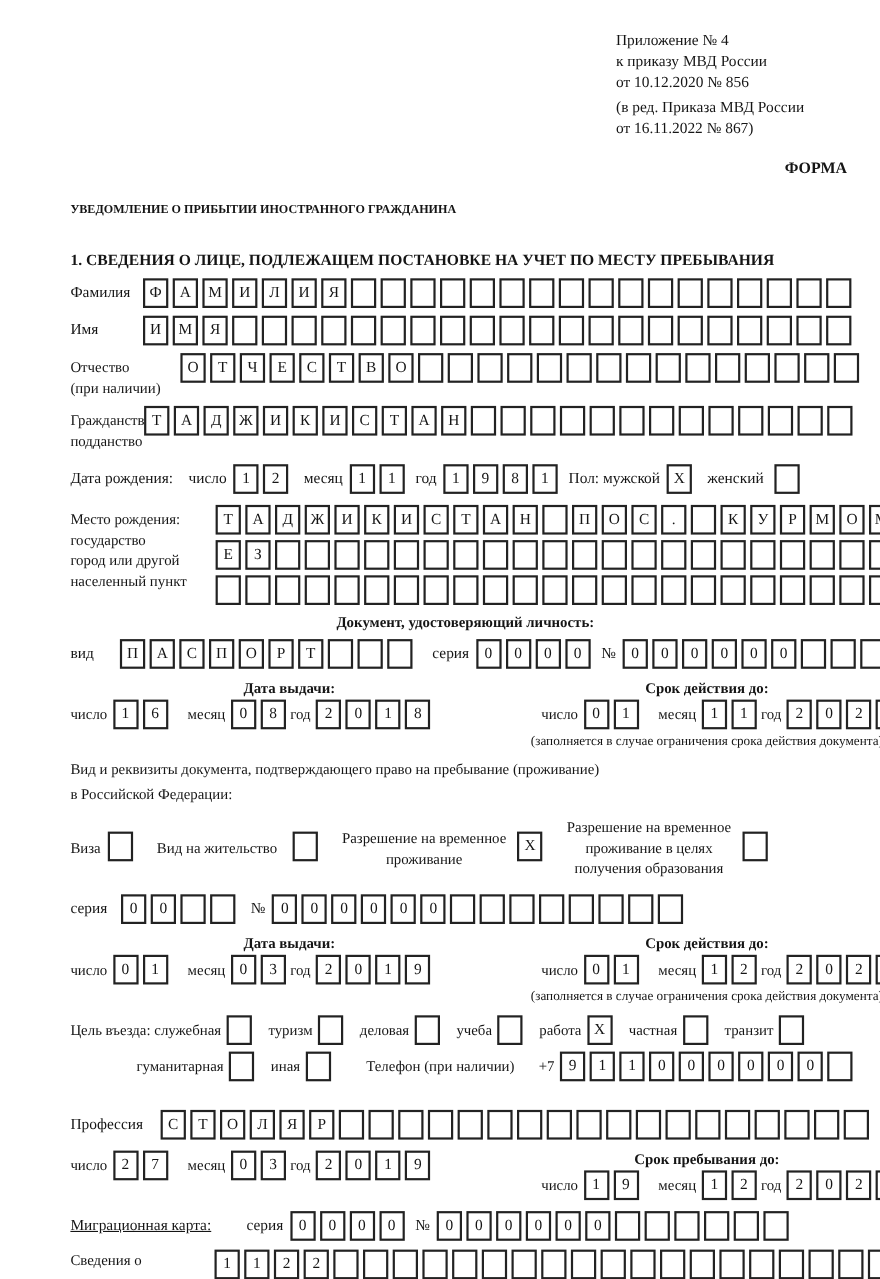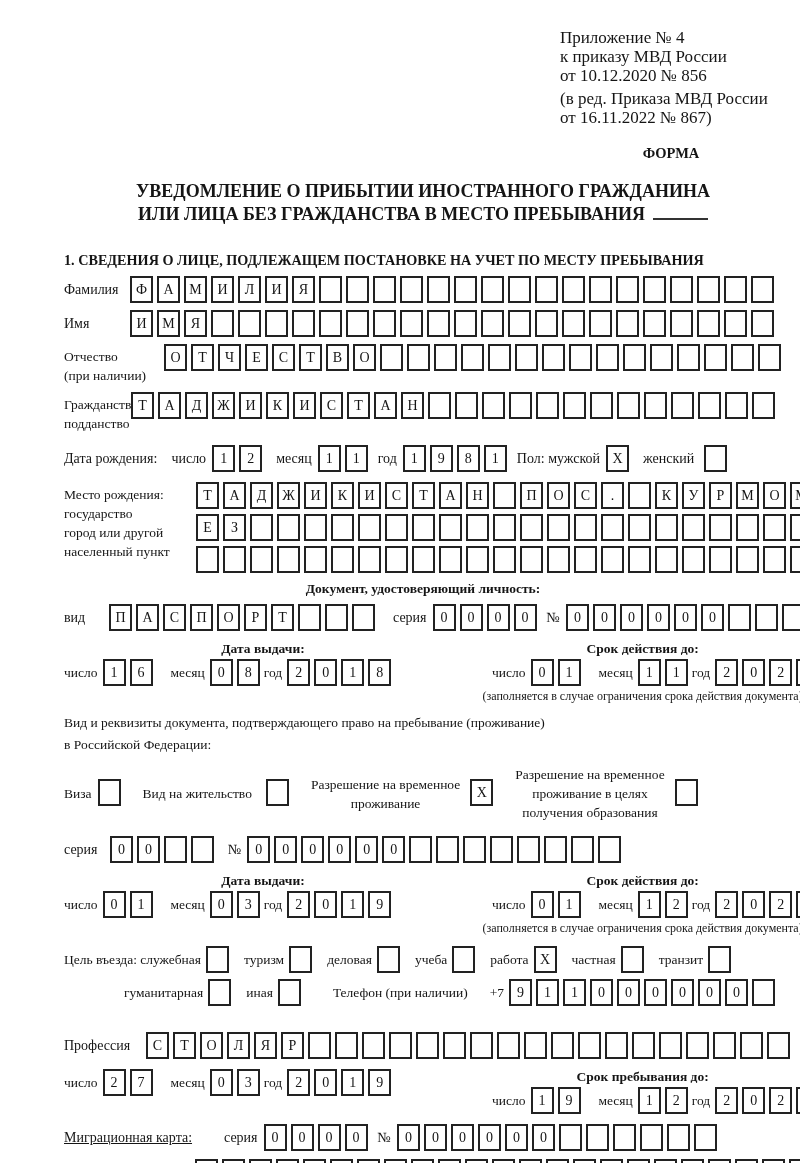"Приложение № 4" .hdr { font-size: 17px -> 14px }
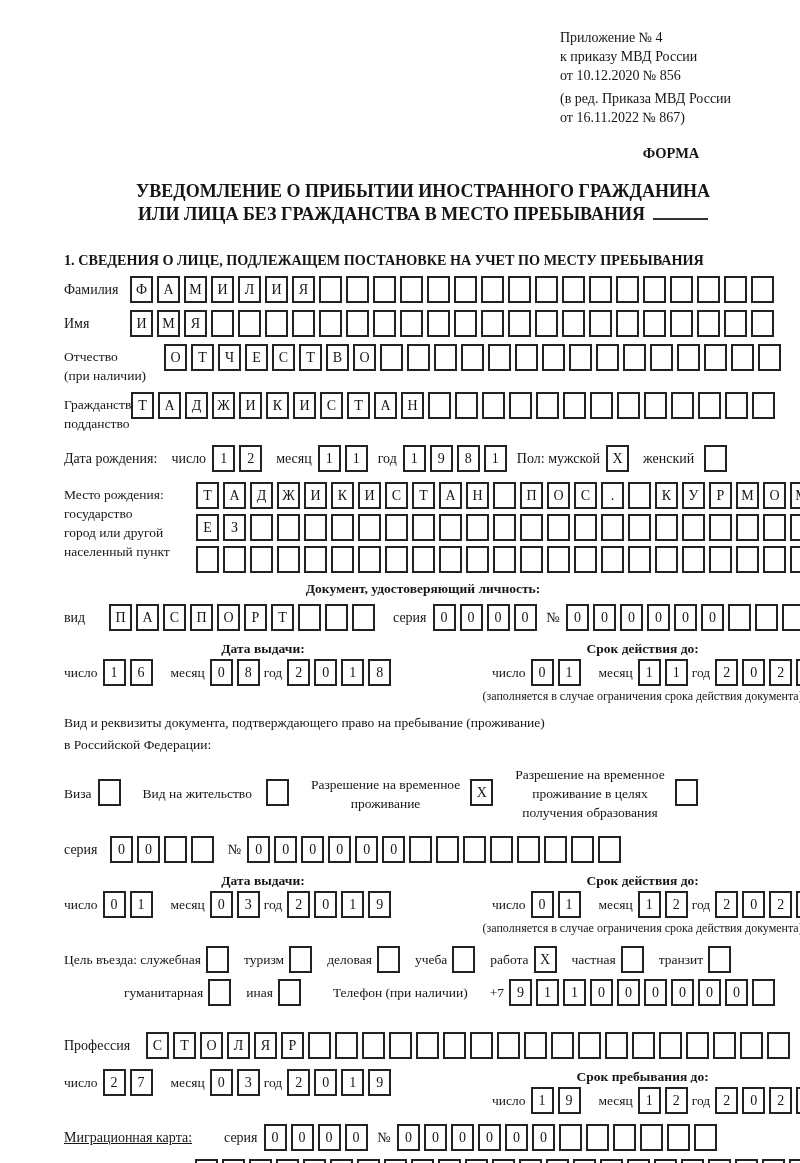"ФОРМА" .forma { padding-right: 18px -> 30px; text-align: center -> right }
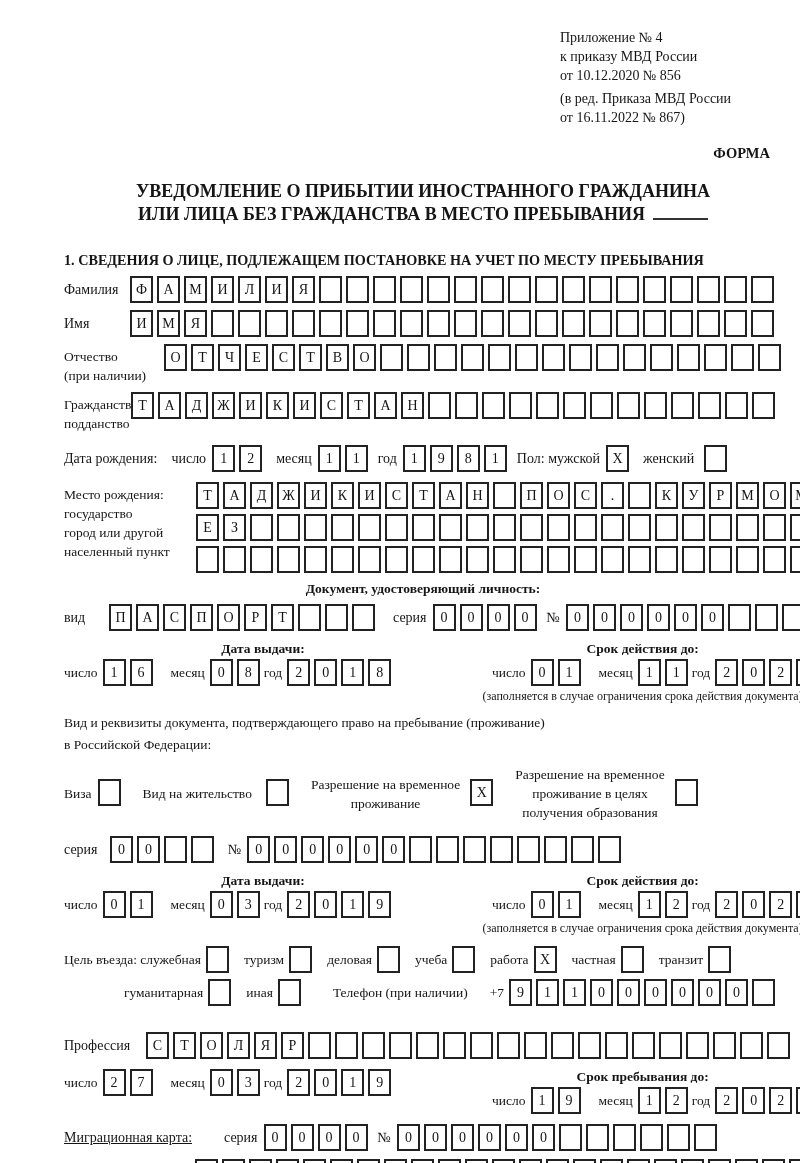"УВЕДОМЛЕНИЕ О ПРИБЫТИИ ИНОСТРАННОГО" .title { font-size: 18px -> 11px; text-align: center -> left }
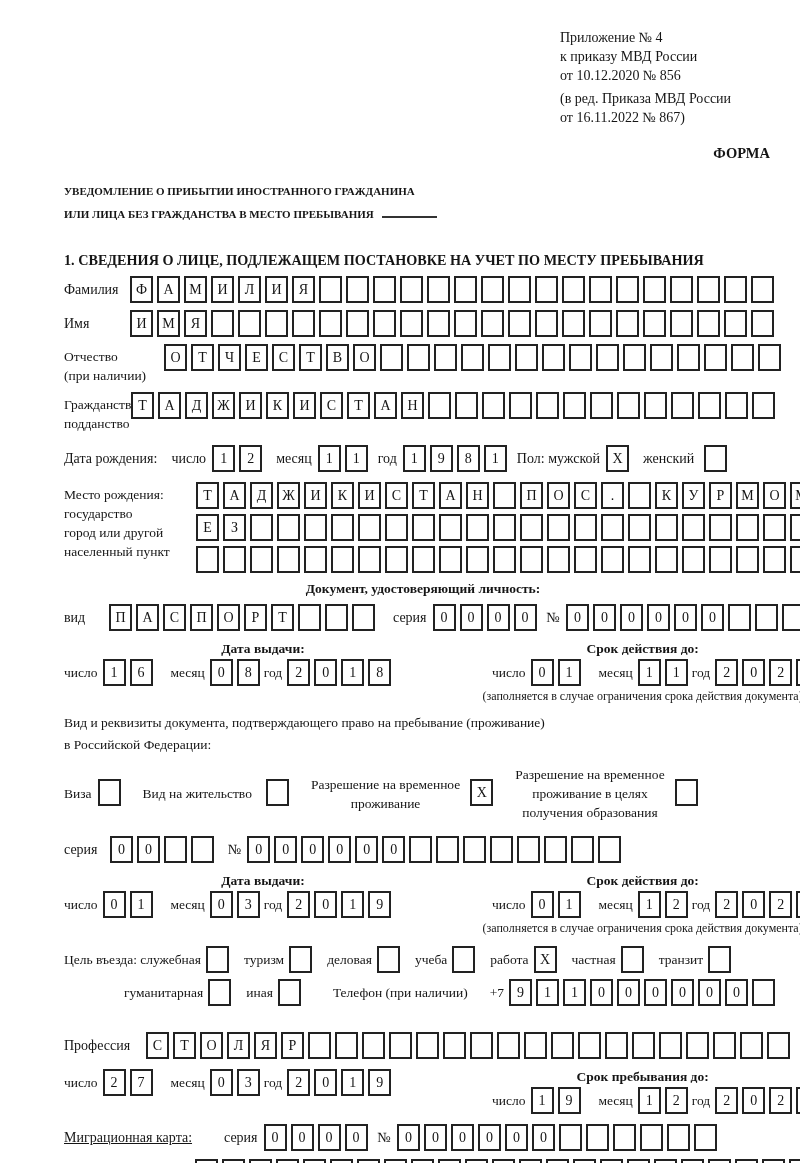"ИЛИ ЛИЦА БЕЗ ГРАЖДАНСТВА В" div { html: <div><span>ИЛИ ЛИЦА БЕЗ ГРАЖДАНСТВА В МЕСТО ПРЕБЫВАНИЯ</span><span></span></div> -> none }
